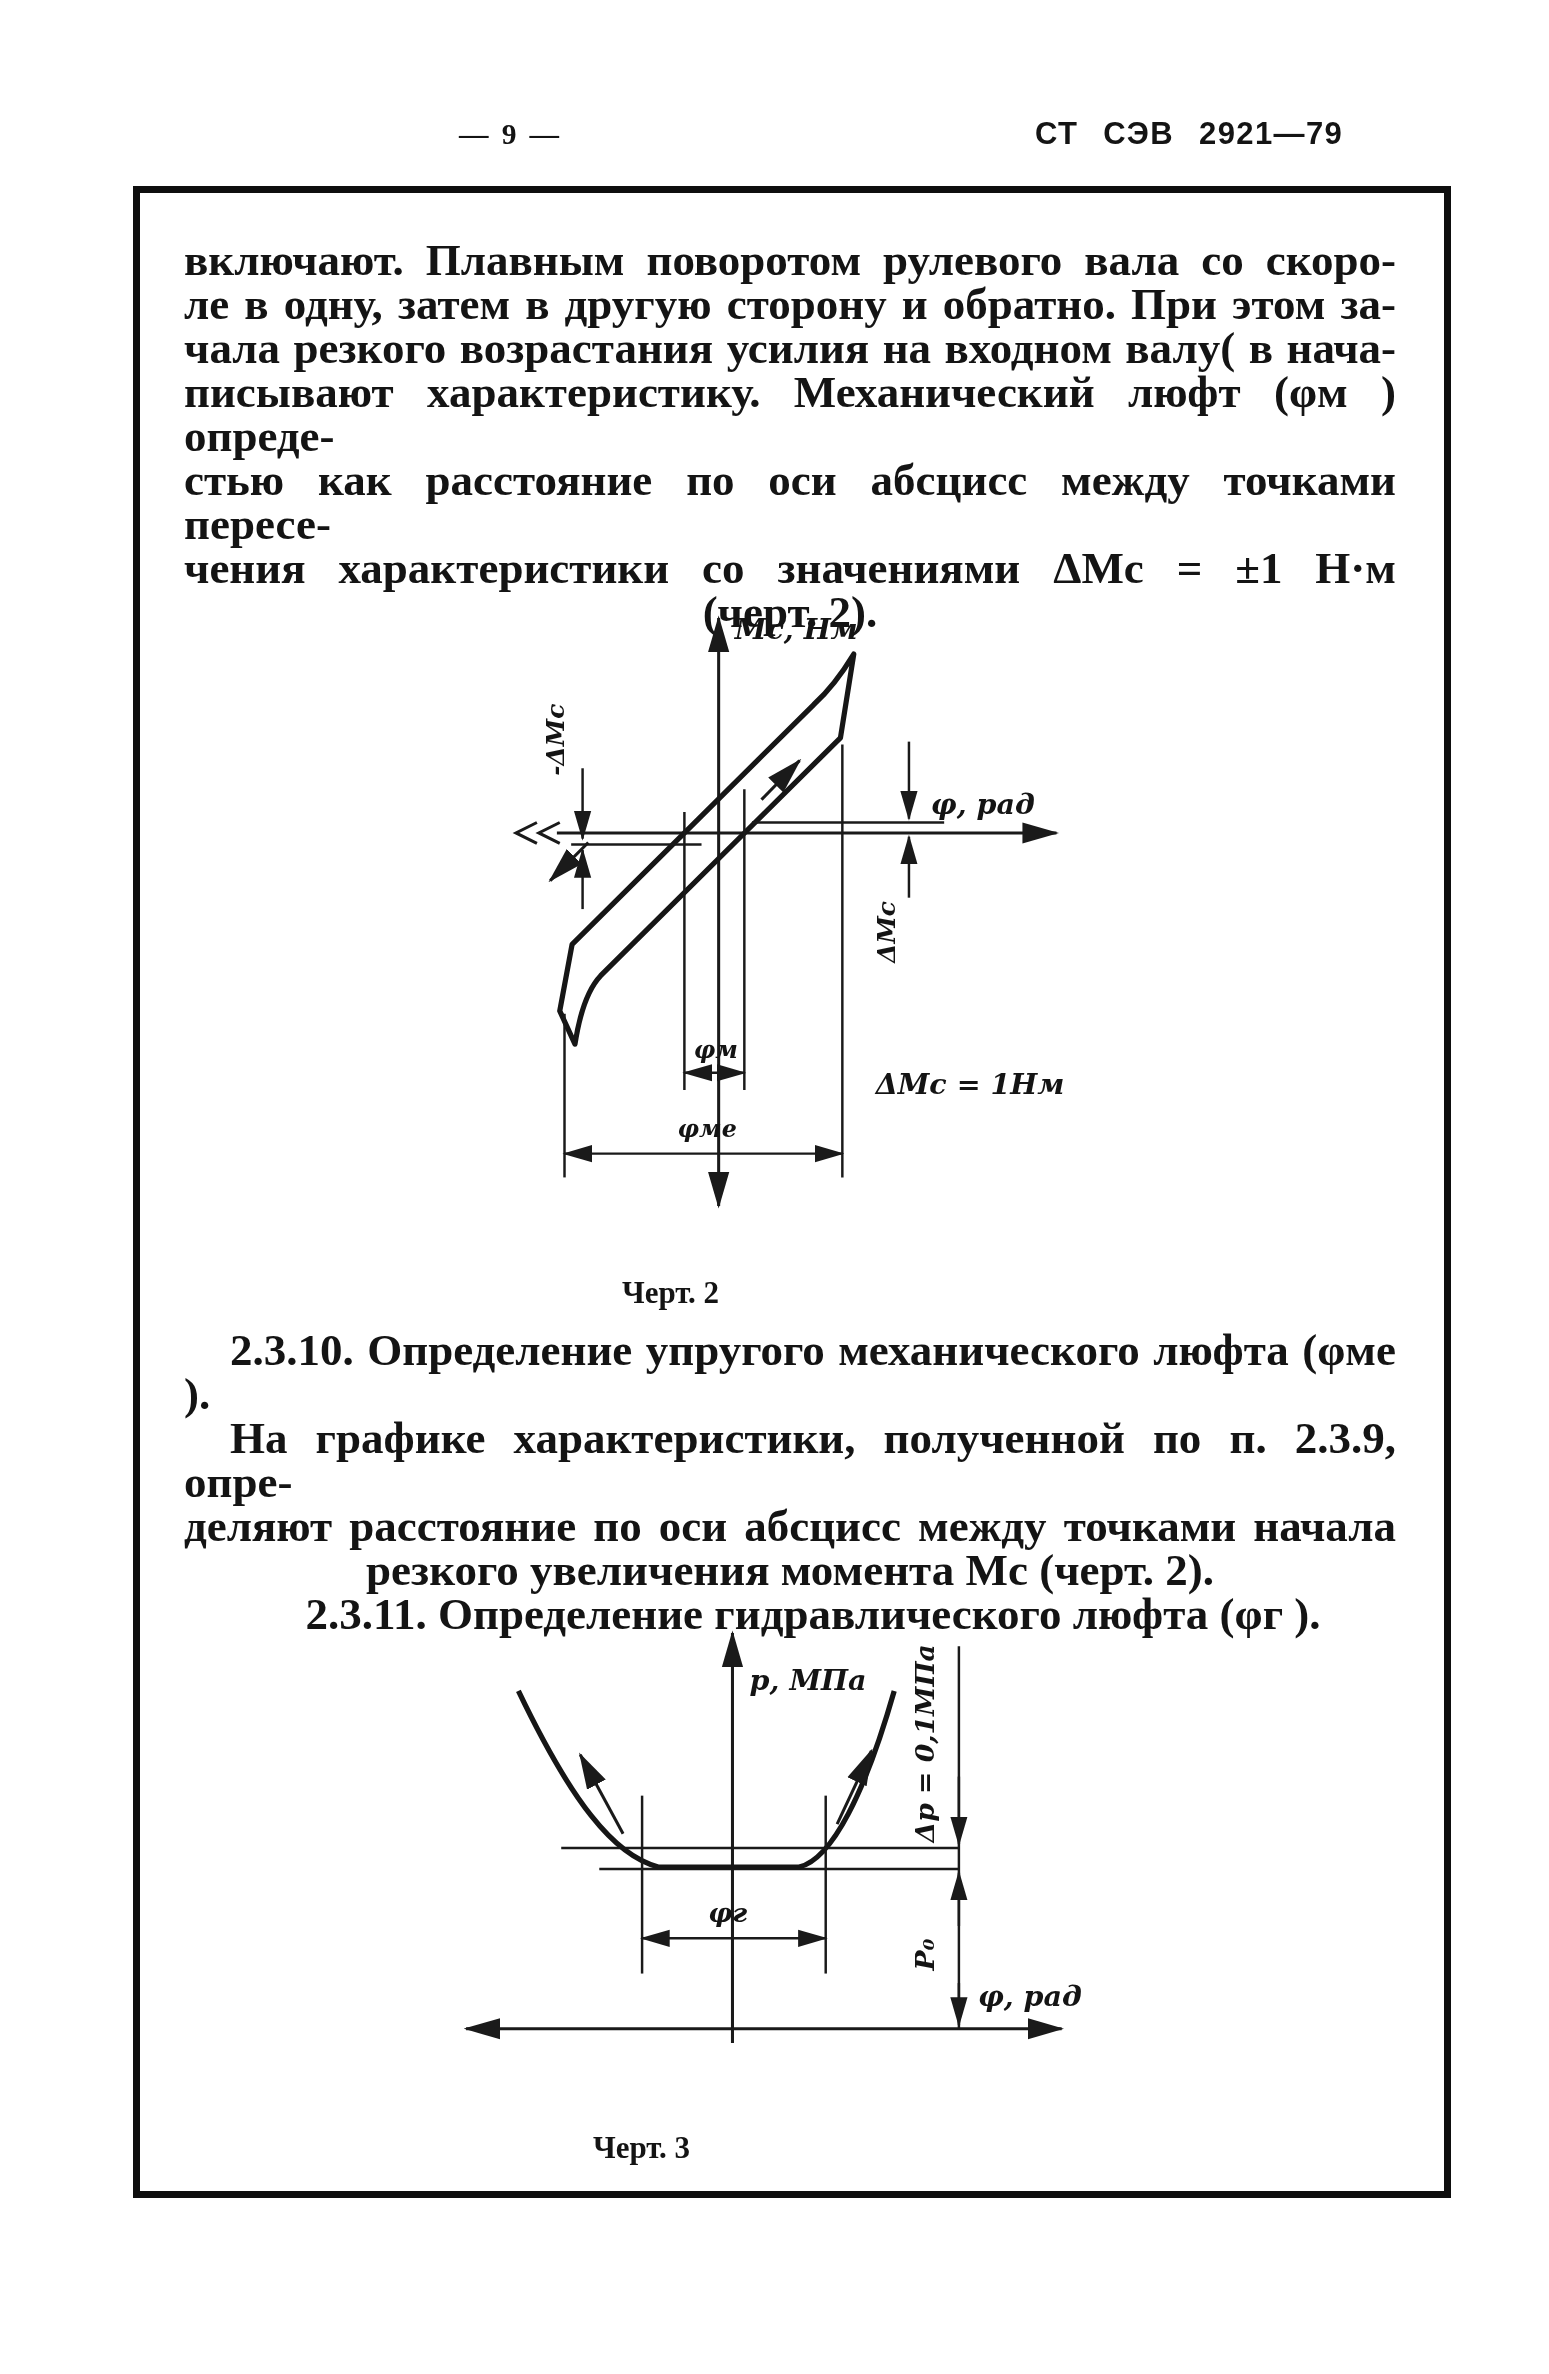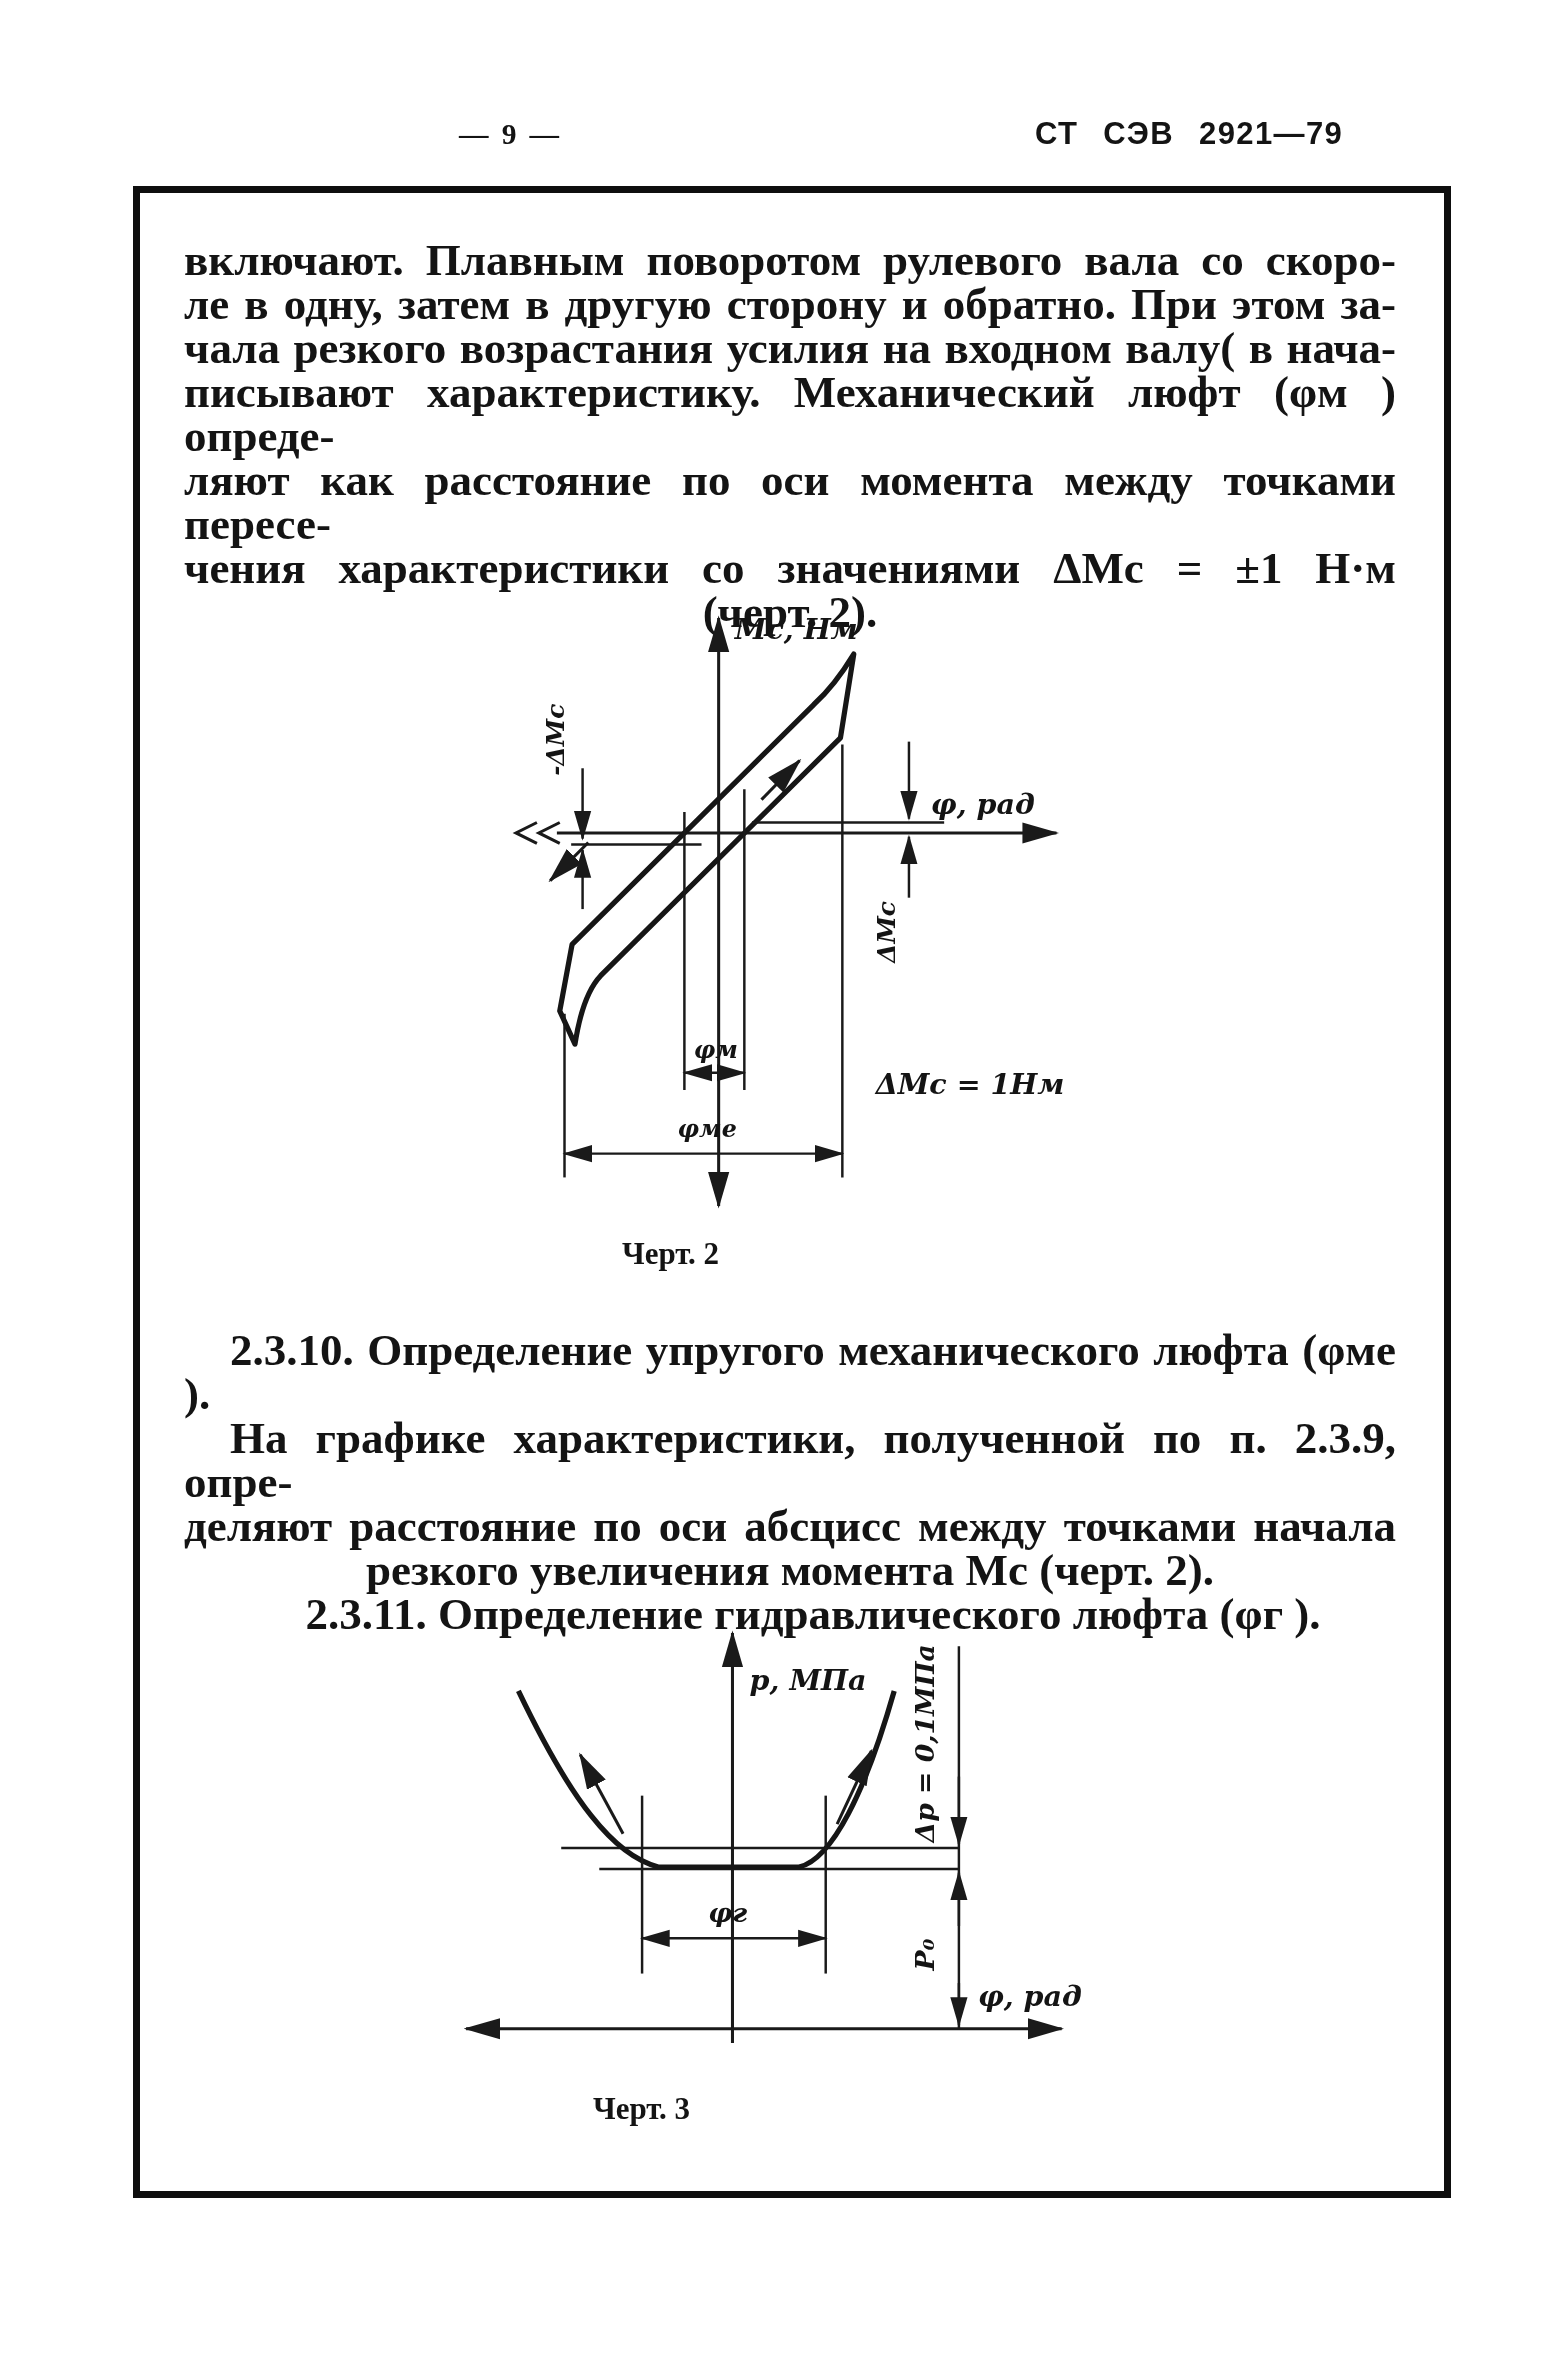"ляют как расстояние по оси" div.tline { text: ляют как расстояние по оси момента -> стью как расстояние по оси абсцисс }
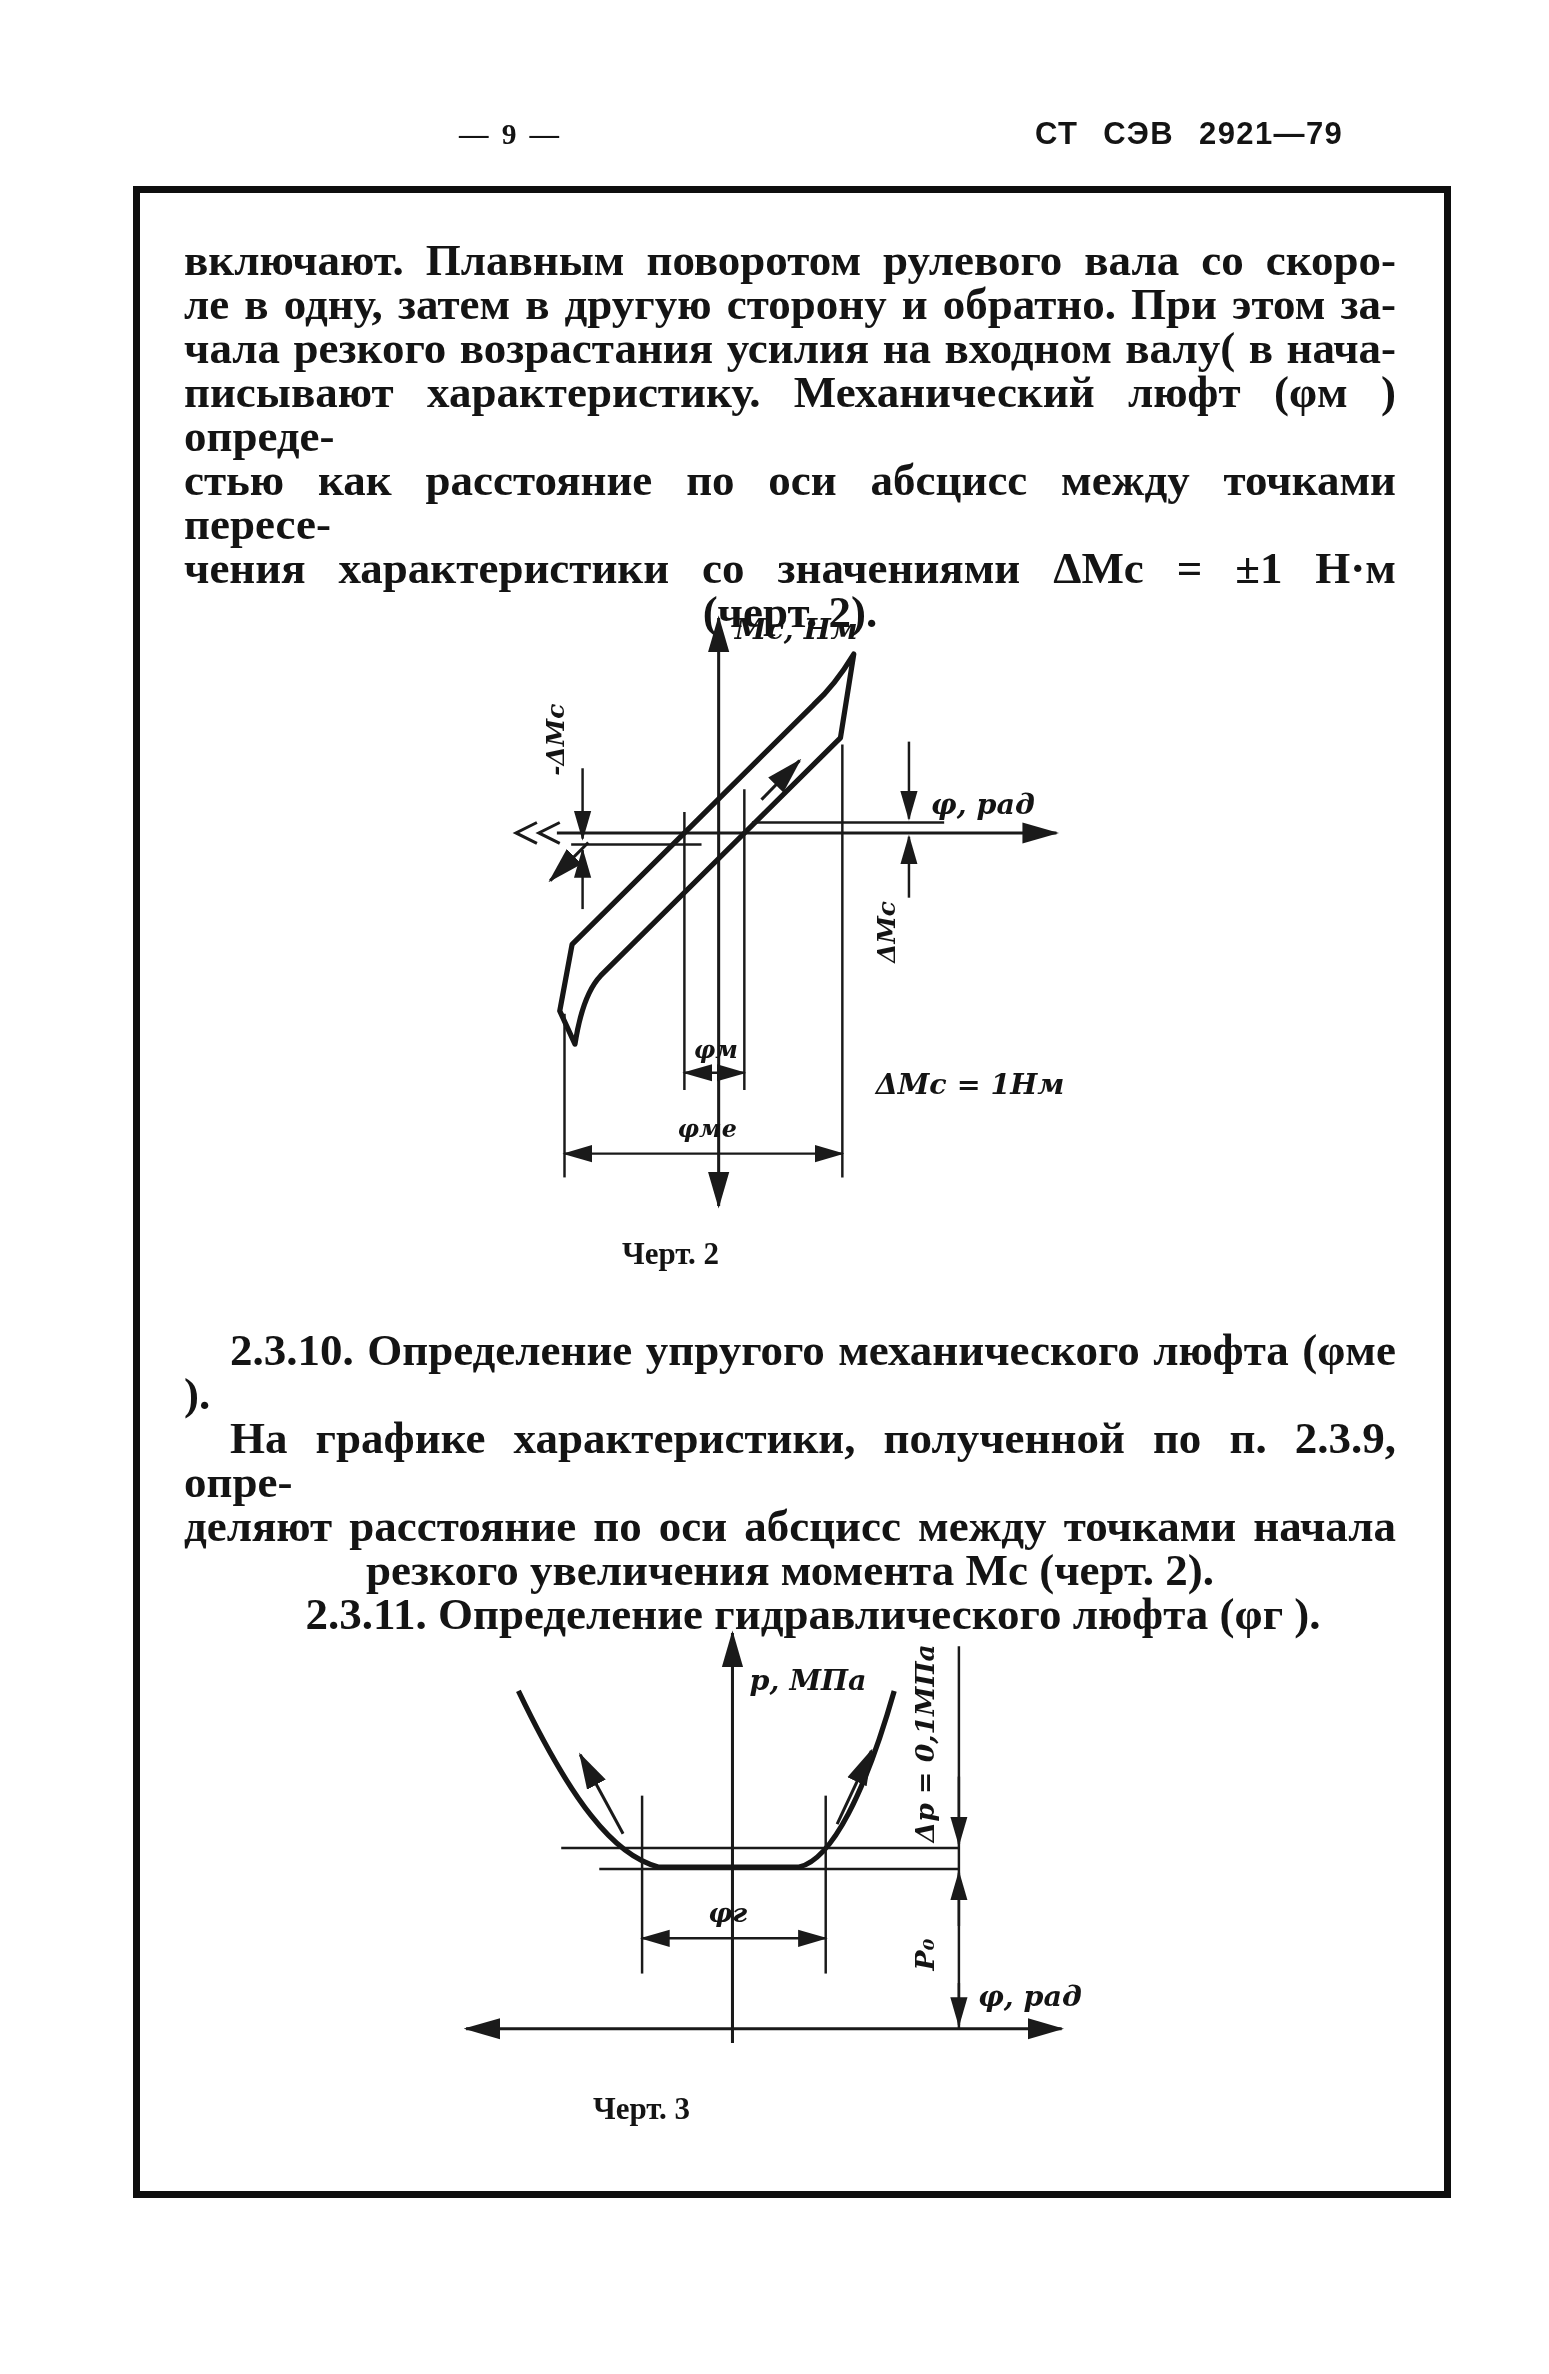"Черт. 2" .caption { margin-top: none -> 39px }
